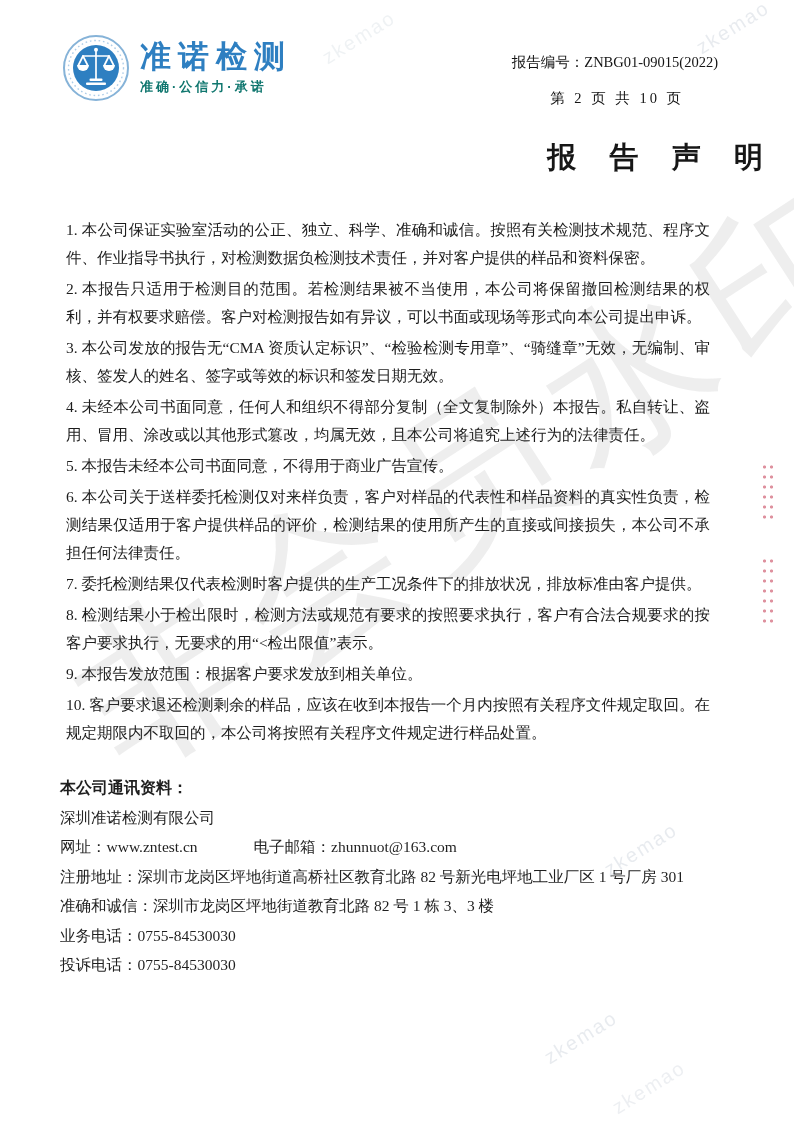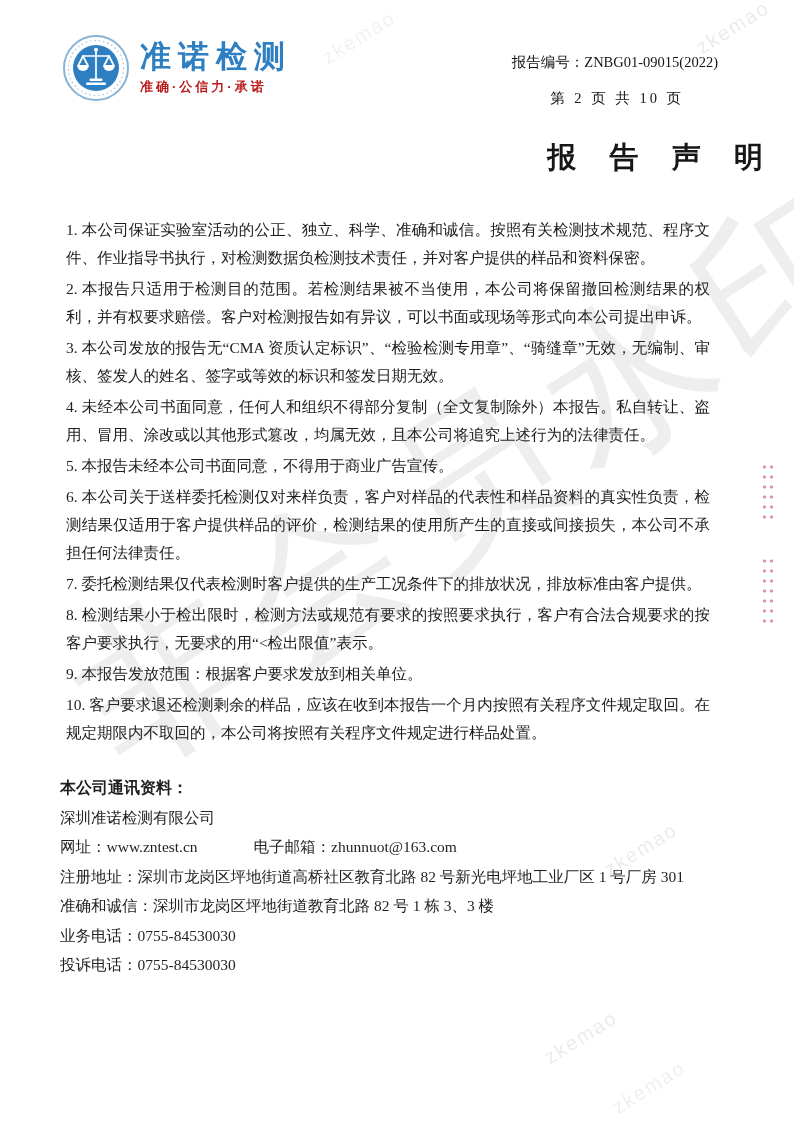"准确·公信力·承诺" .brand-tagline { color: #b91c1c -> #0f766e }
